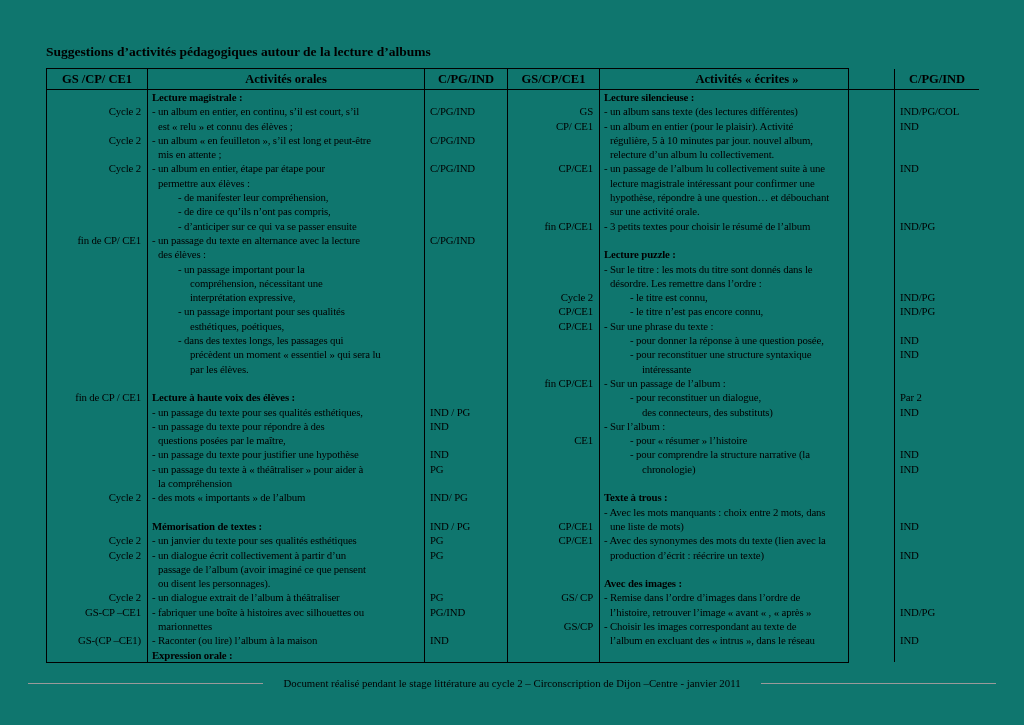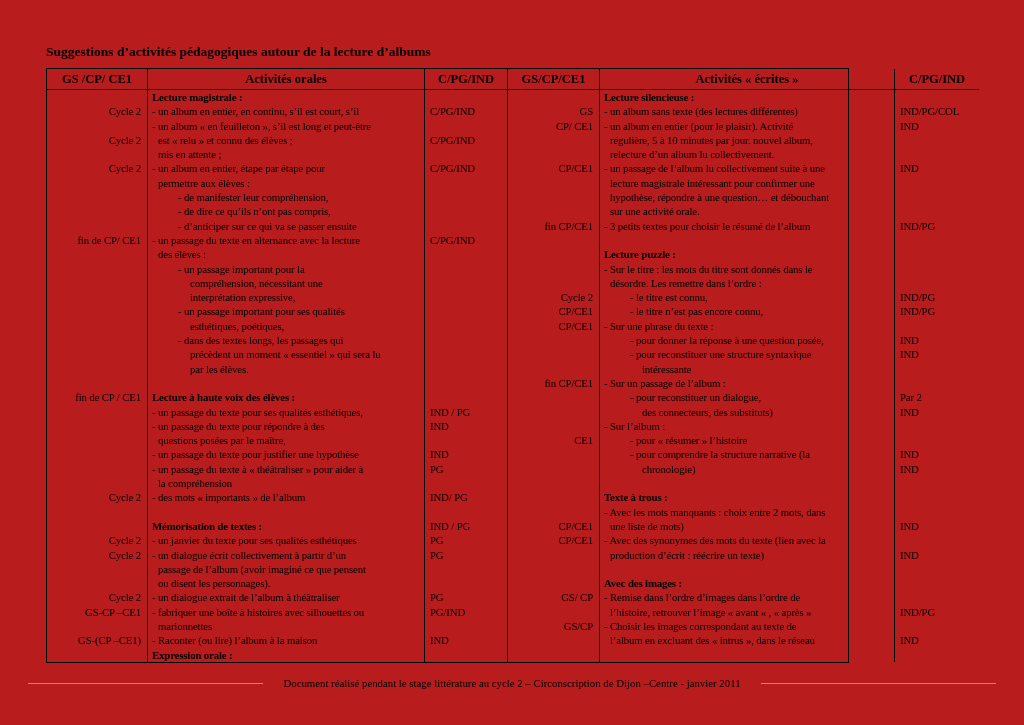"Suggestions d’activités pédagogiques" .sheet { background: #b91c1c -> #0f766e }
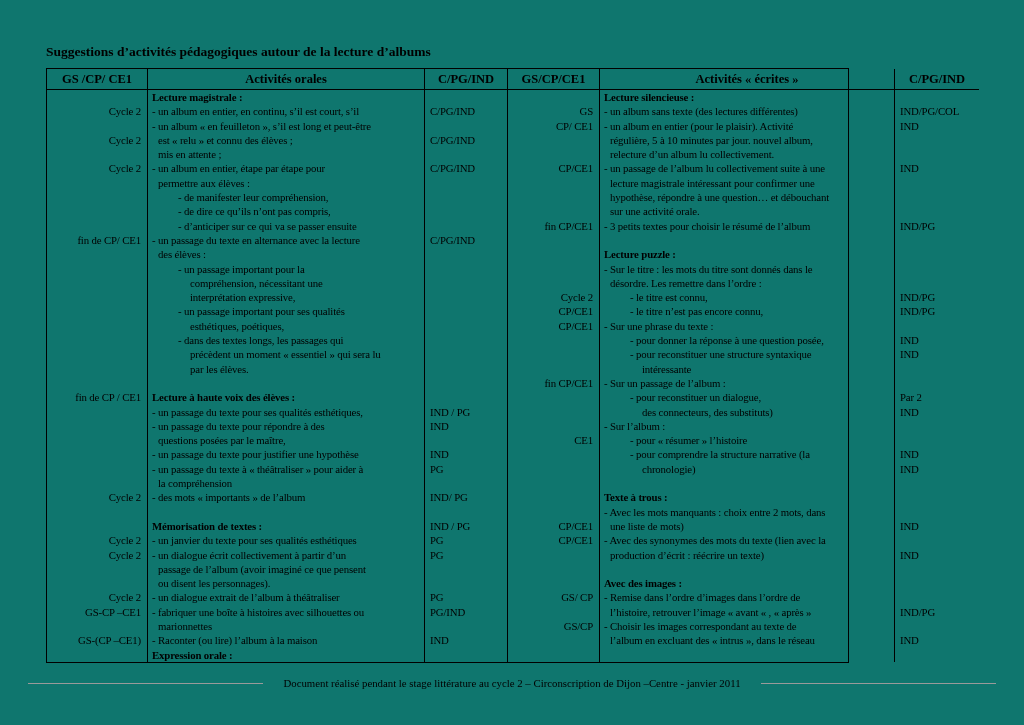"- un album « en" div.line { order: before "est « relu » et" -> after "est « relu » et" }
